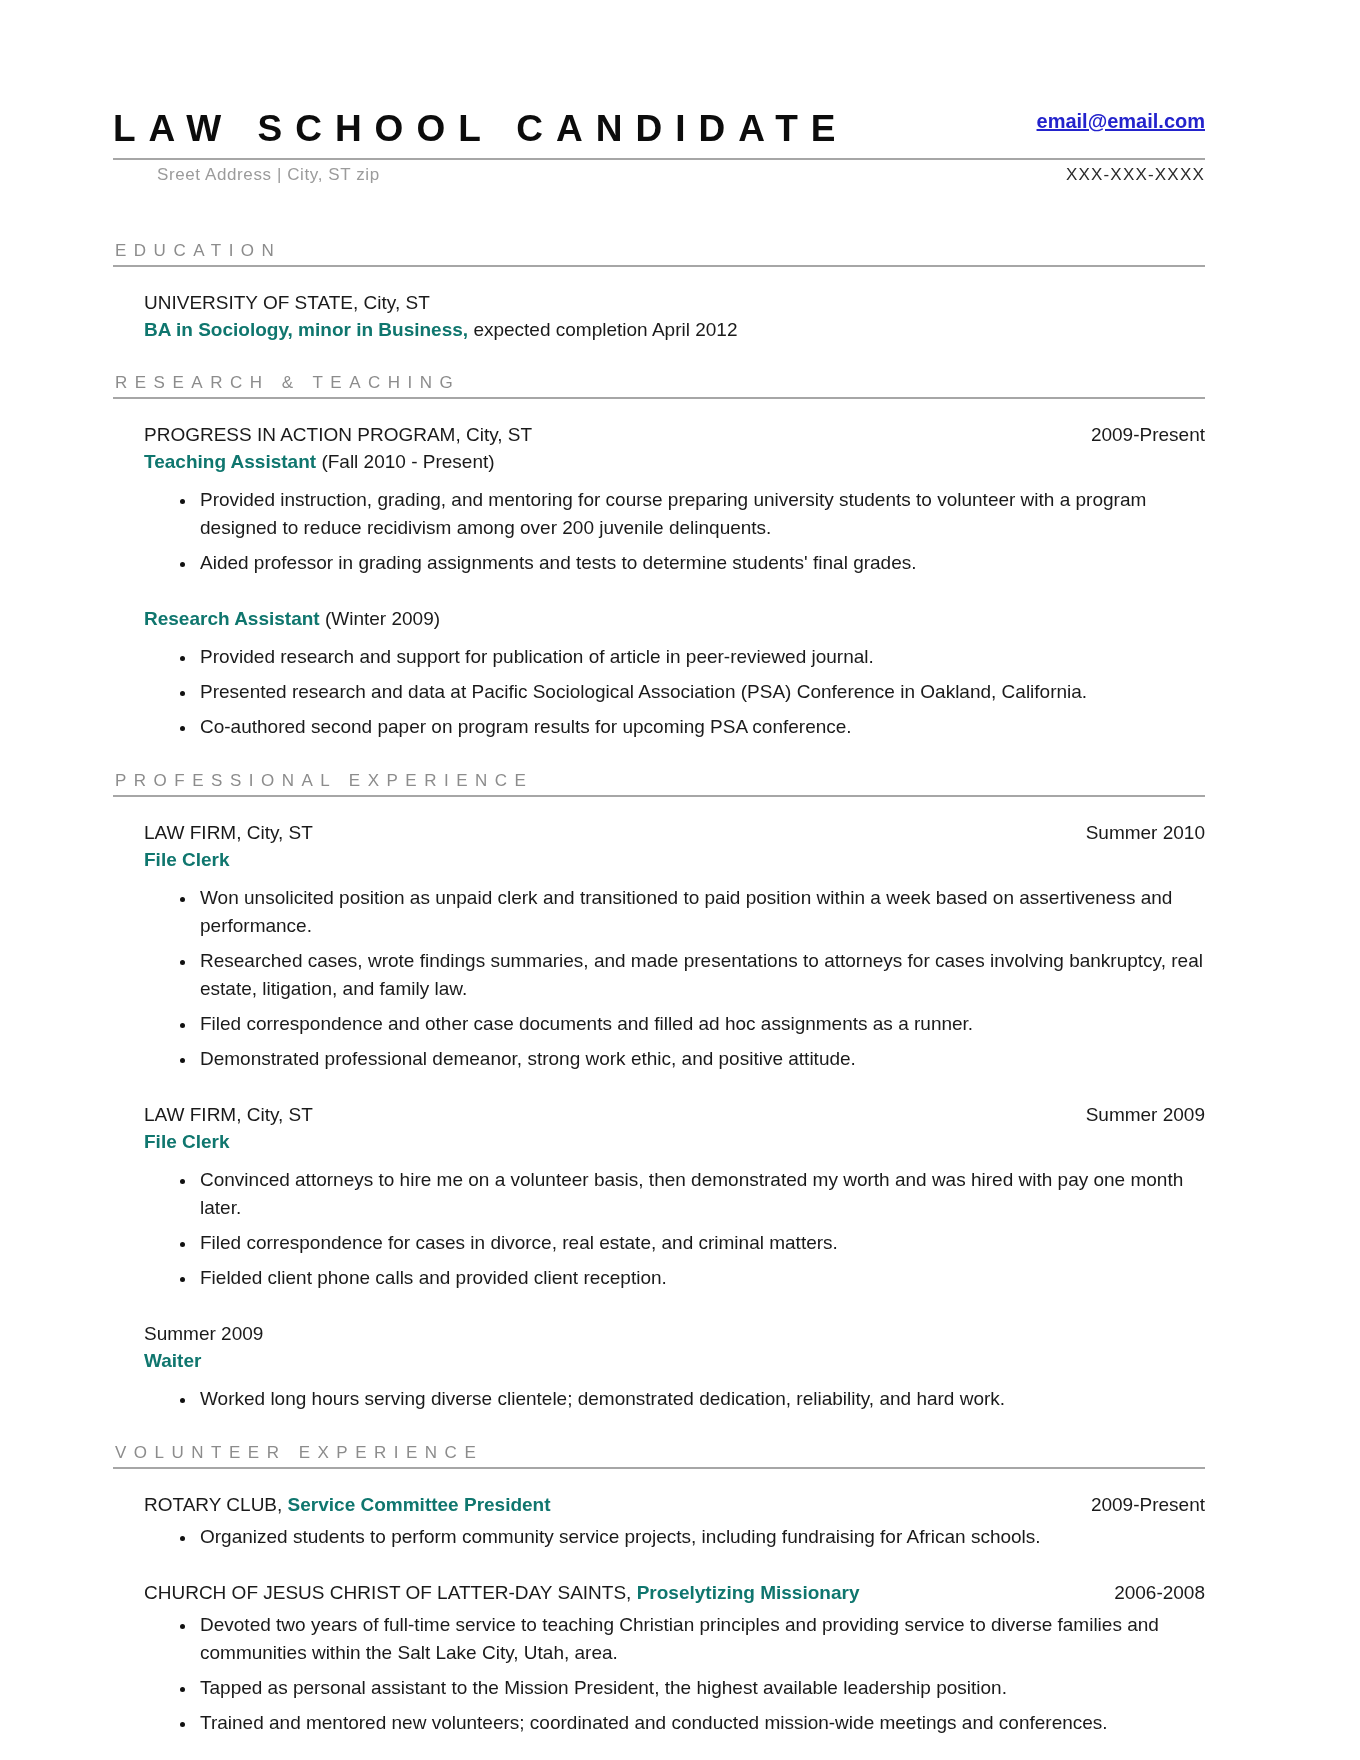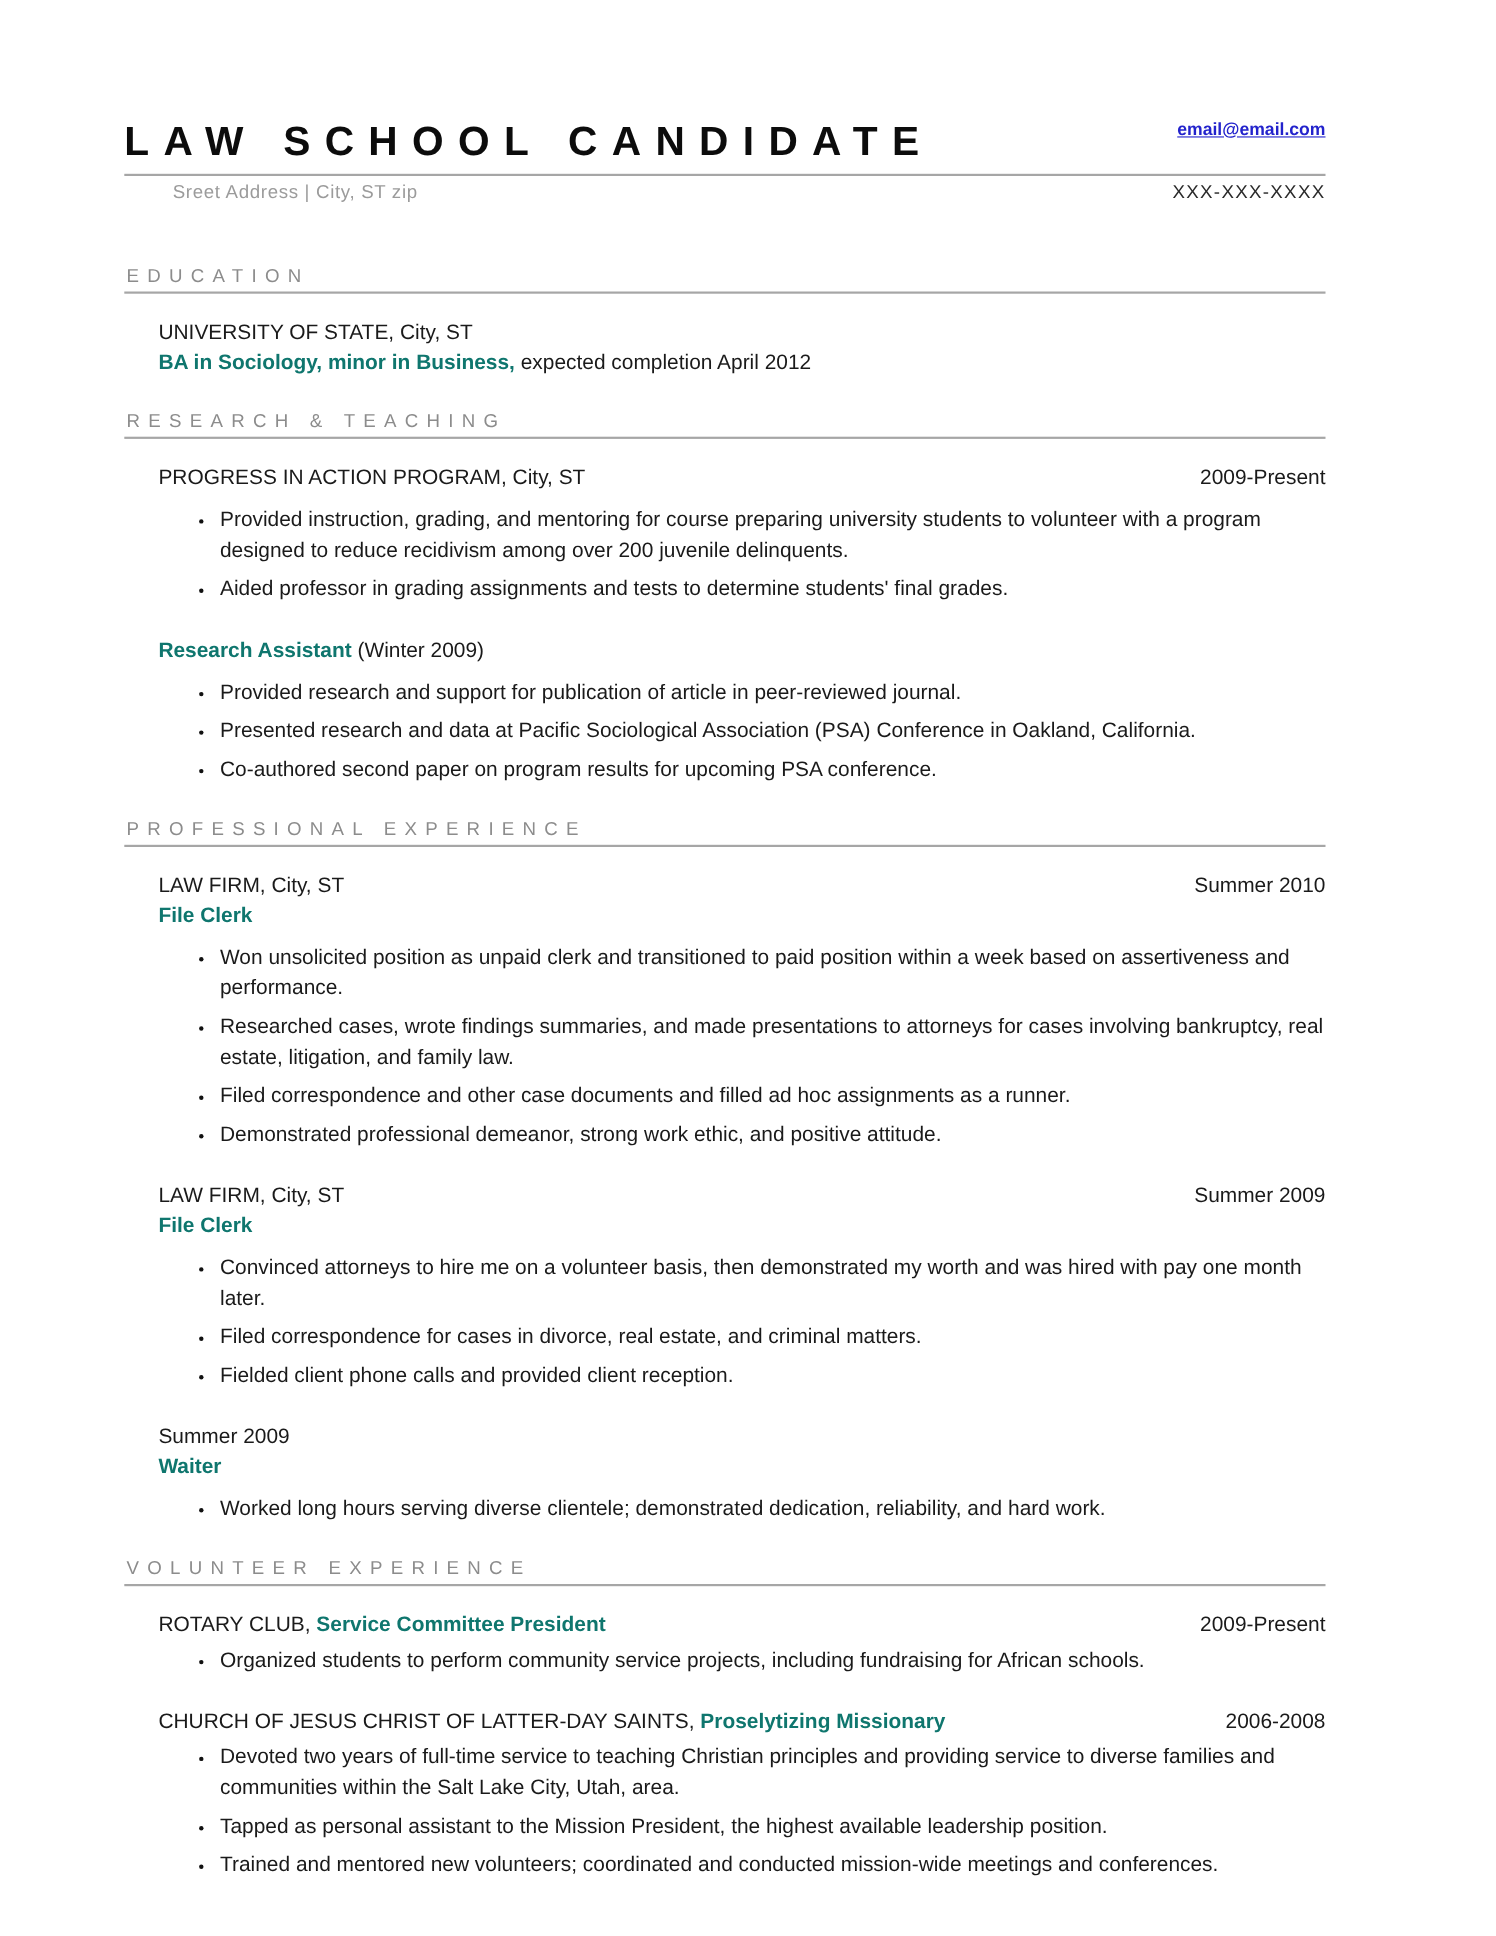"email@email.com" a.email { font-size: 16px -> 20px }
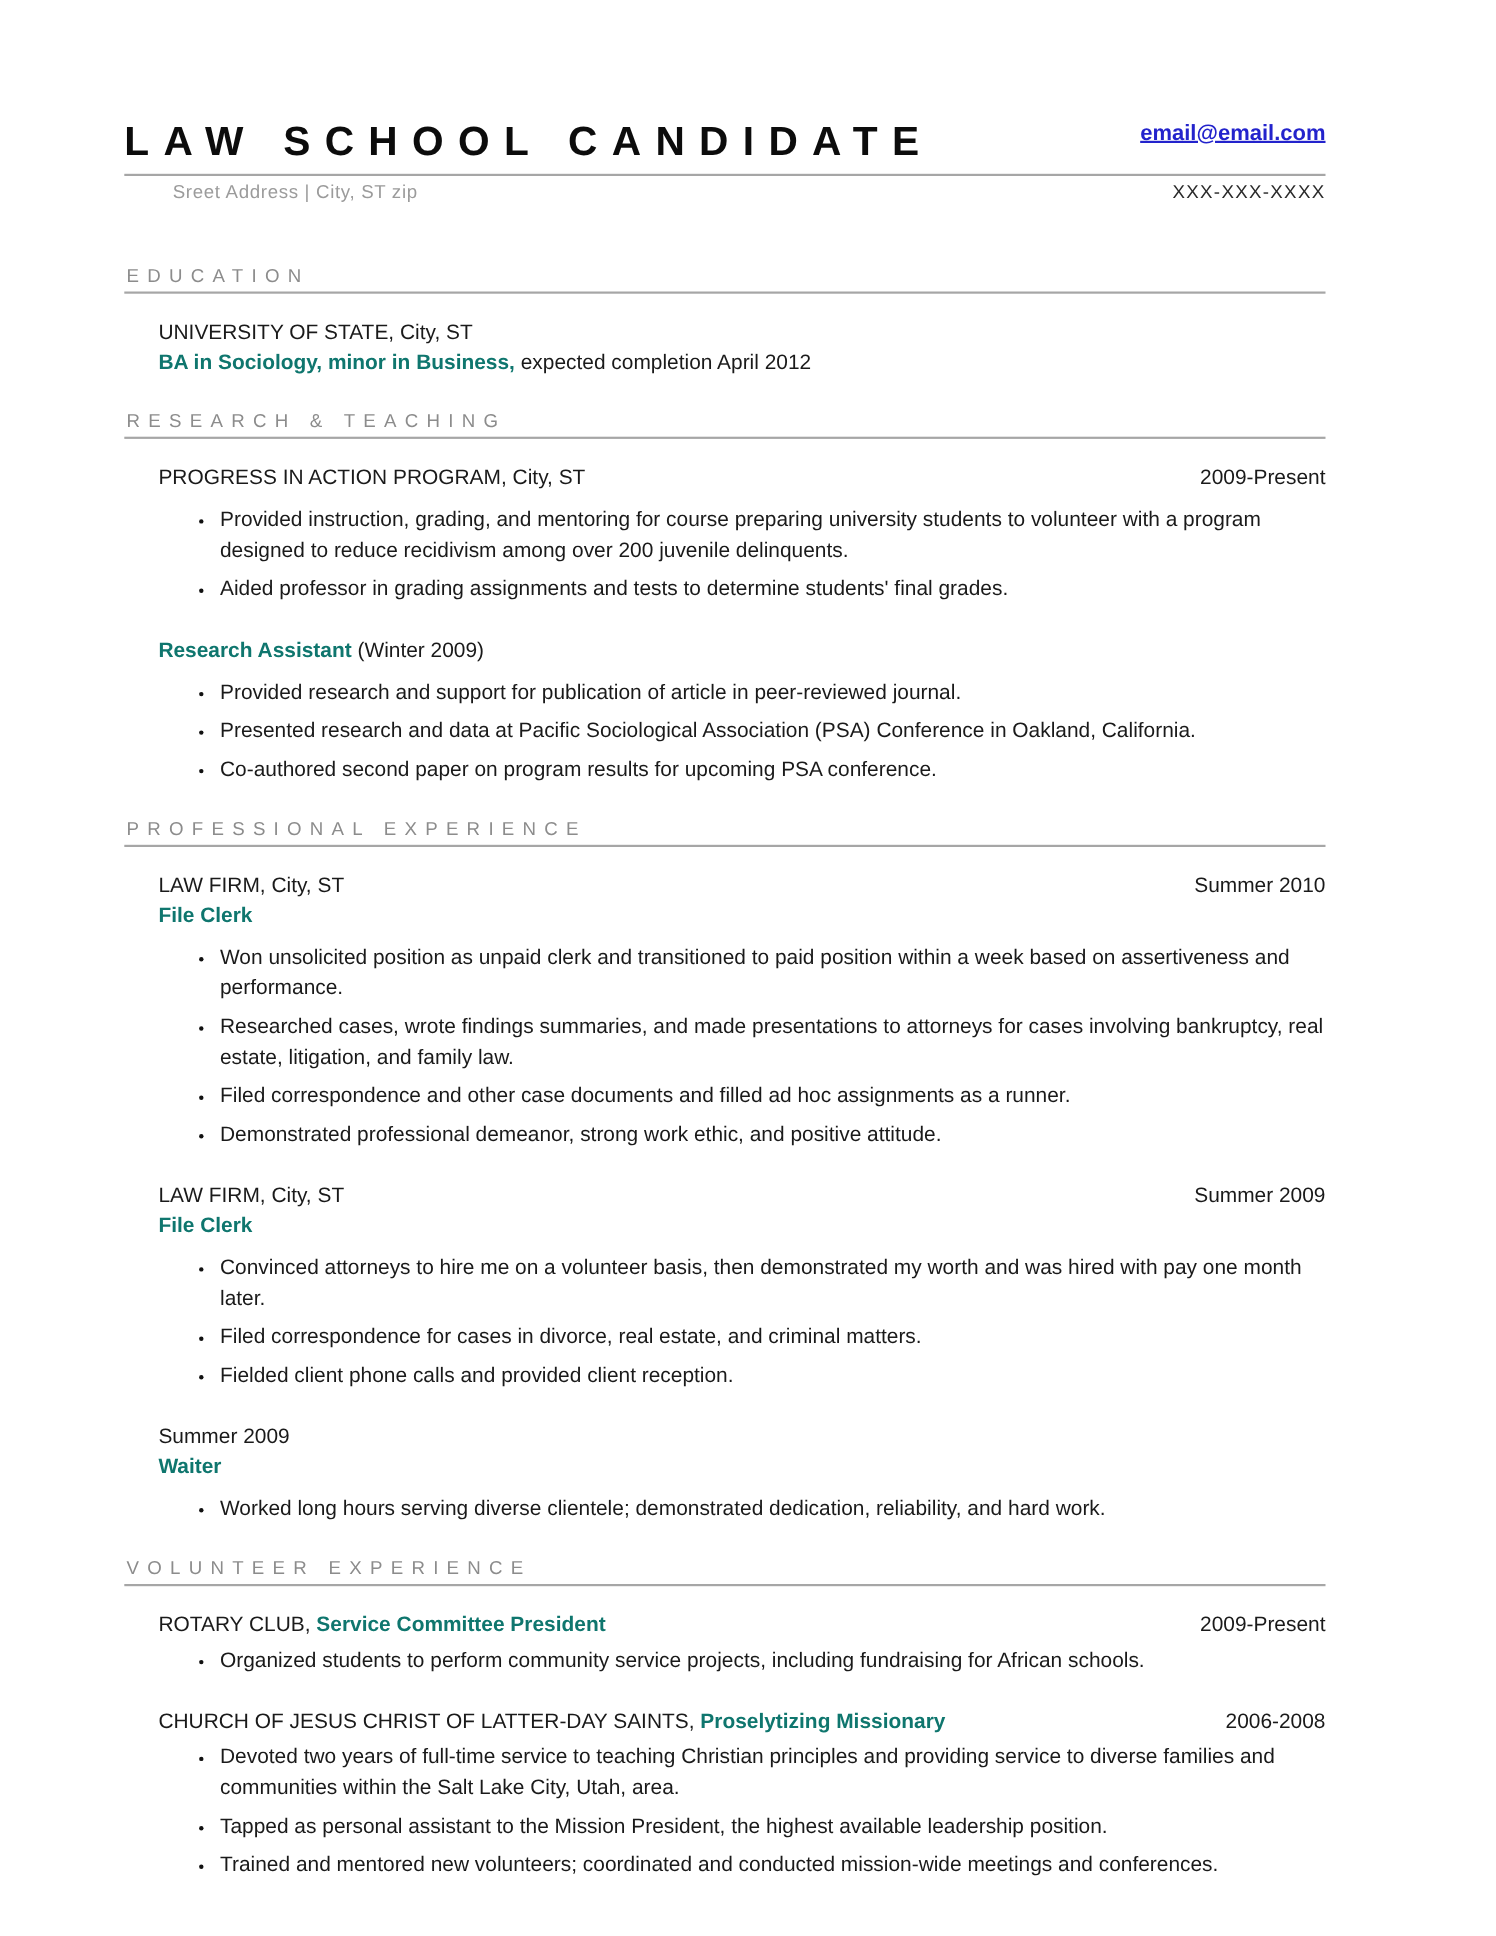"Teaching Assistant (Fall 2010 -" div.entry-title-line { html: none -> <div><span>Teaching Assistant</span><span> (Fall 2010 - Present)</span></div> }
